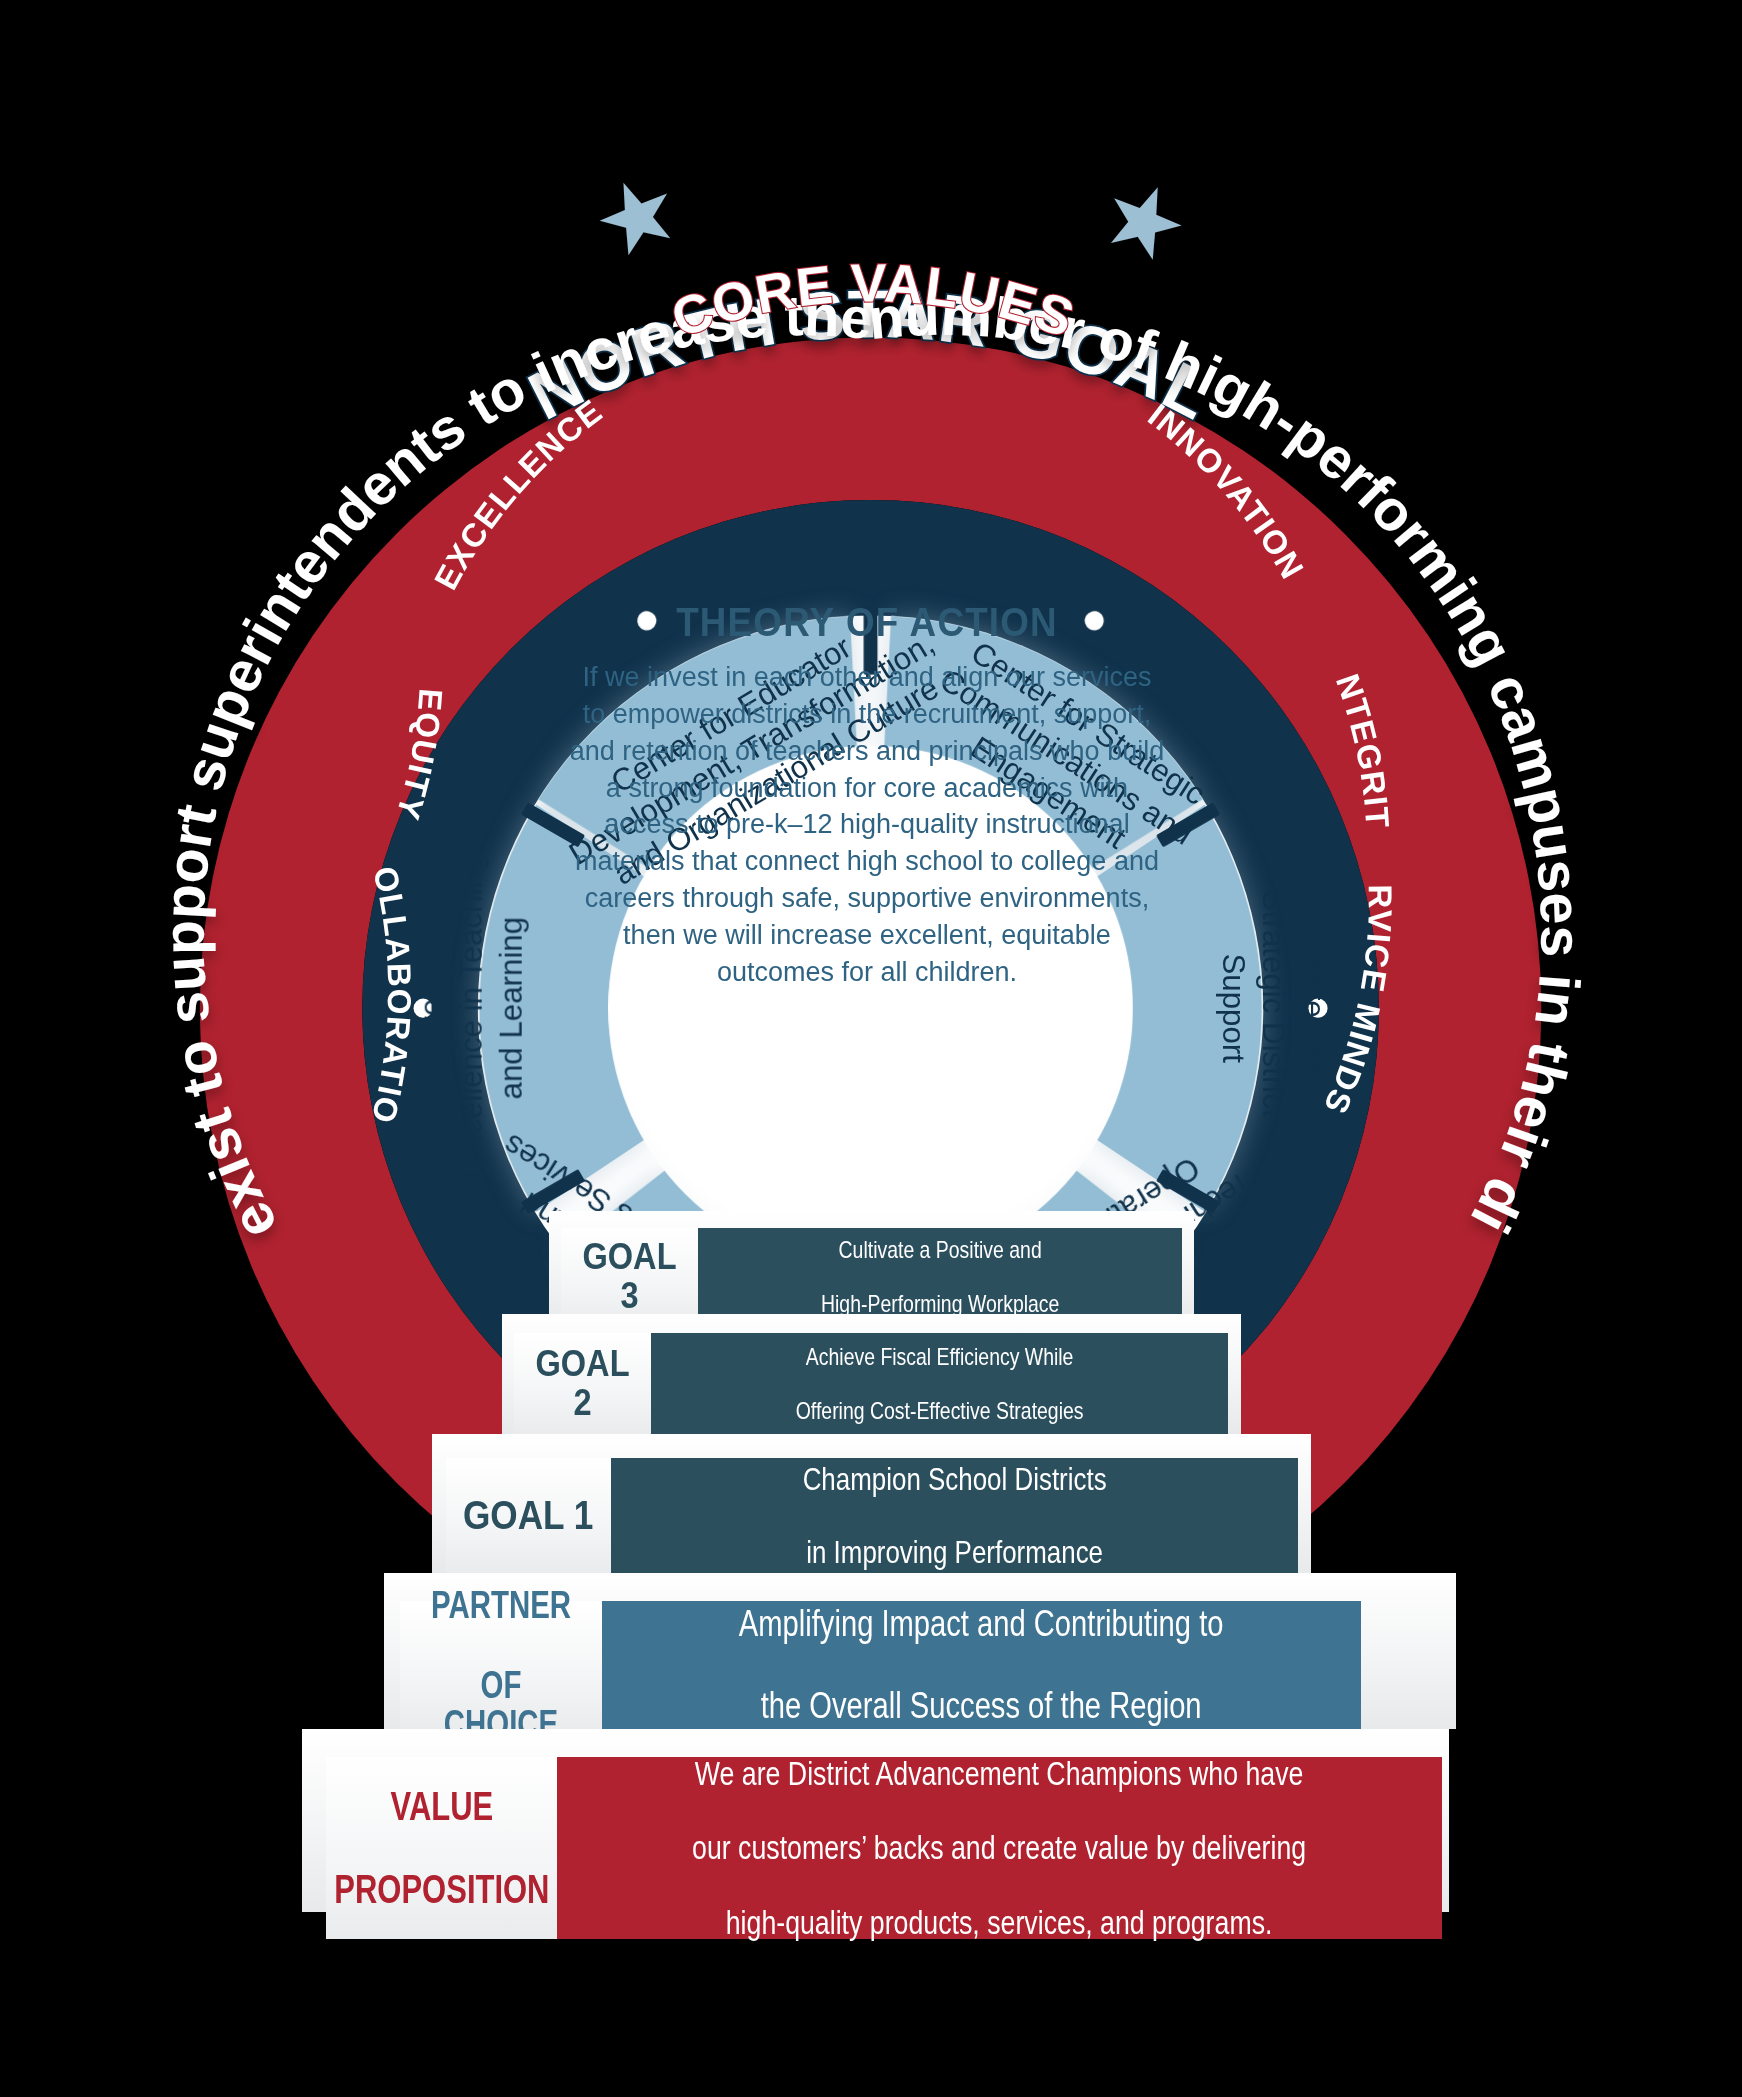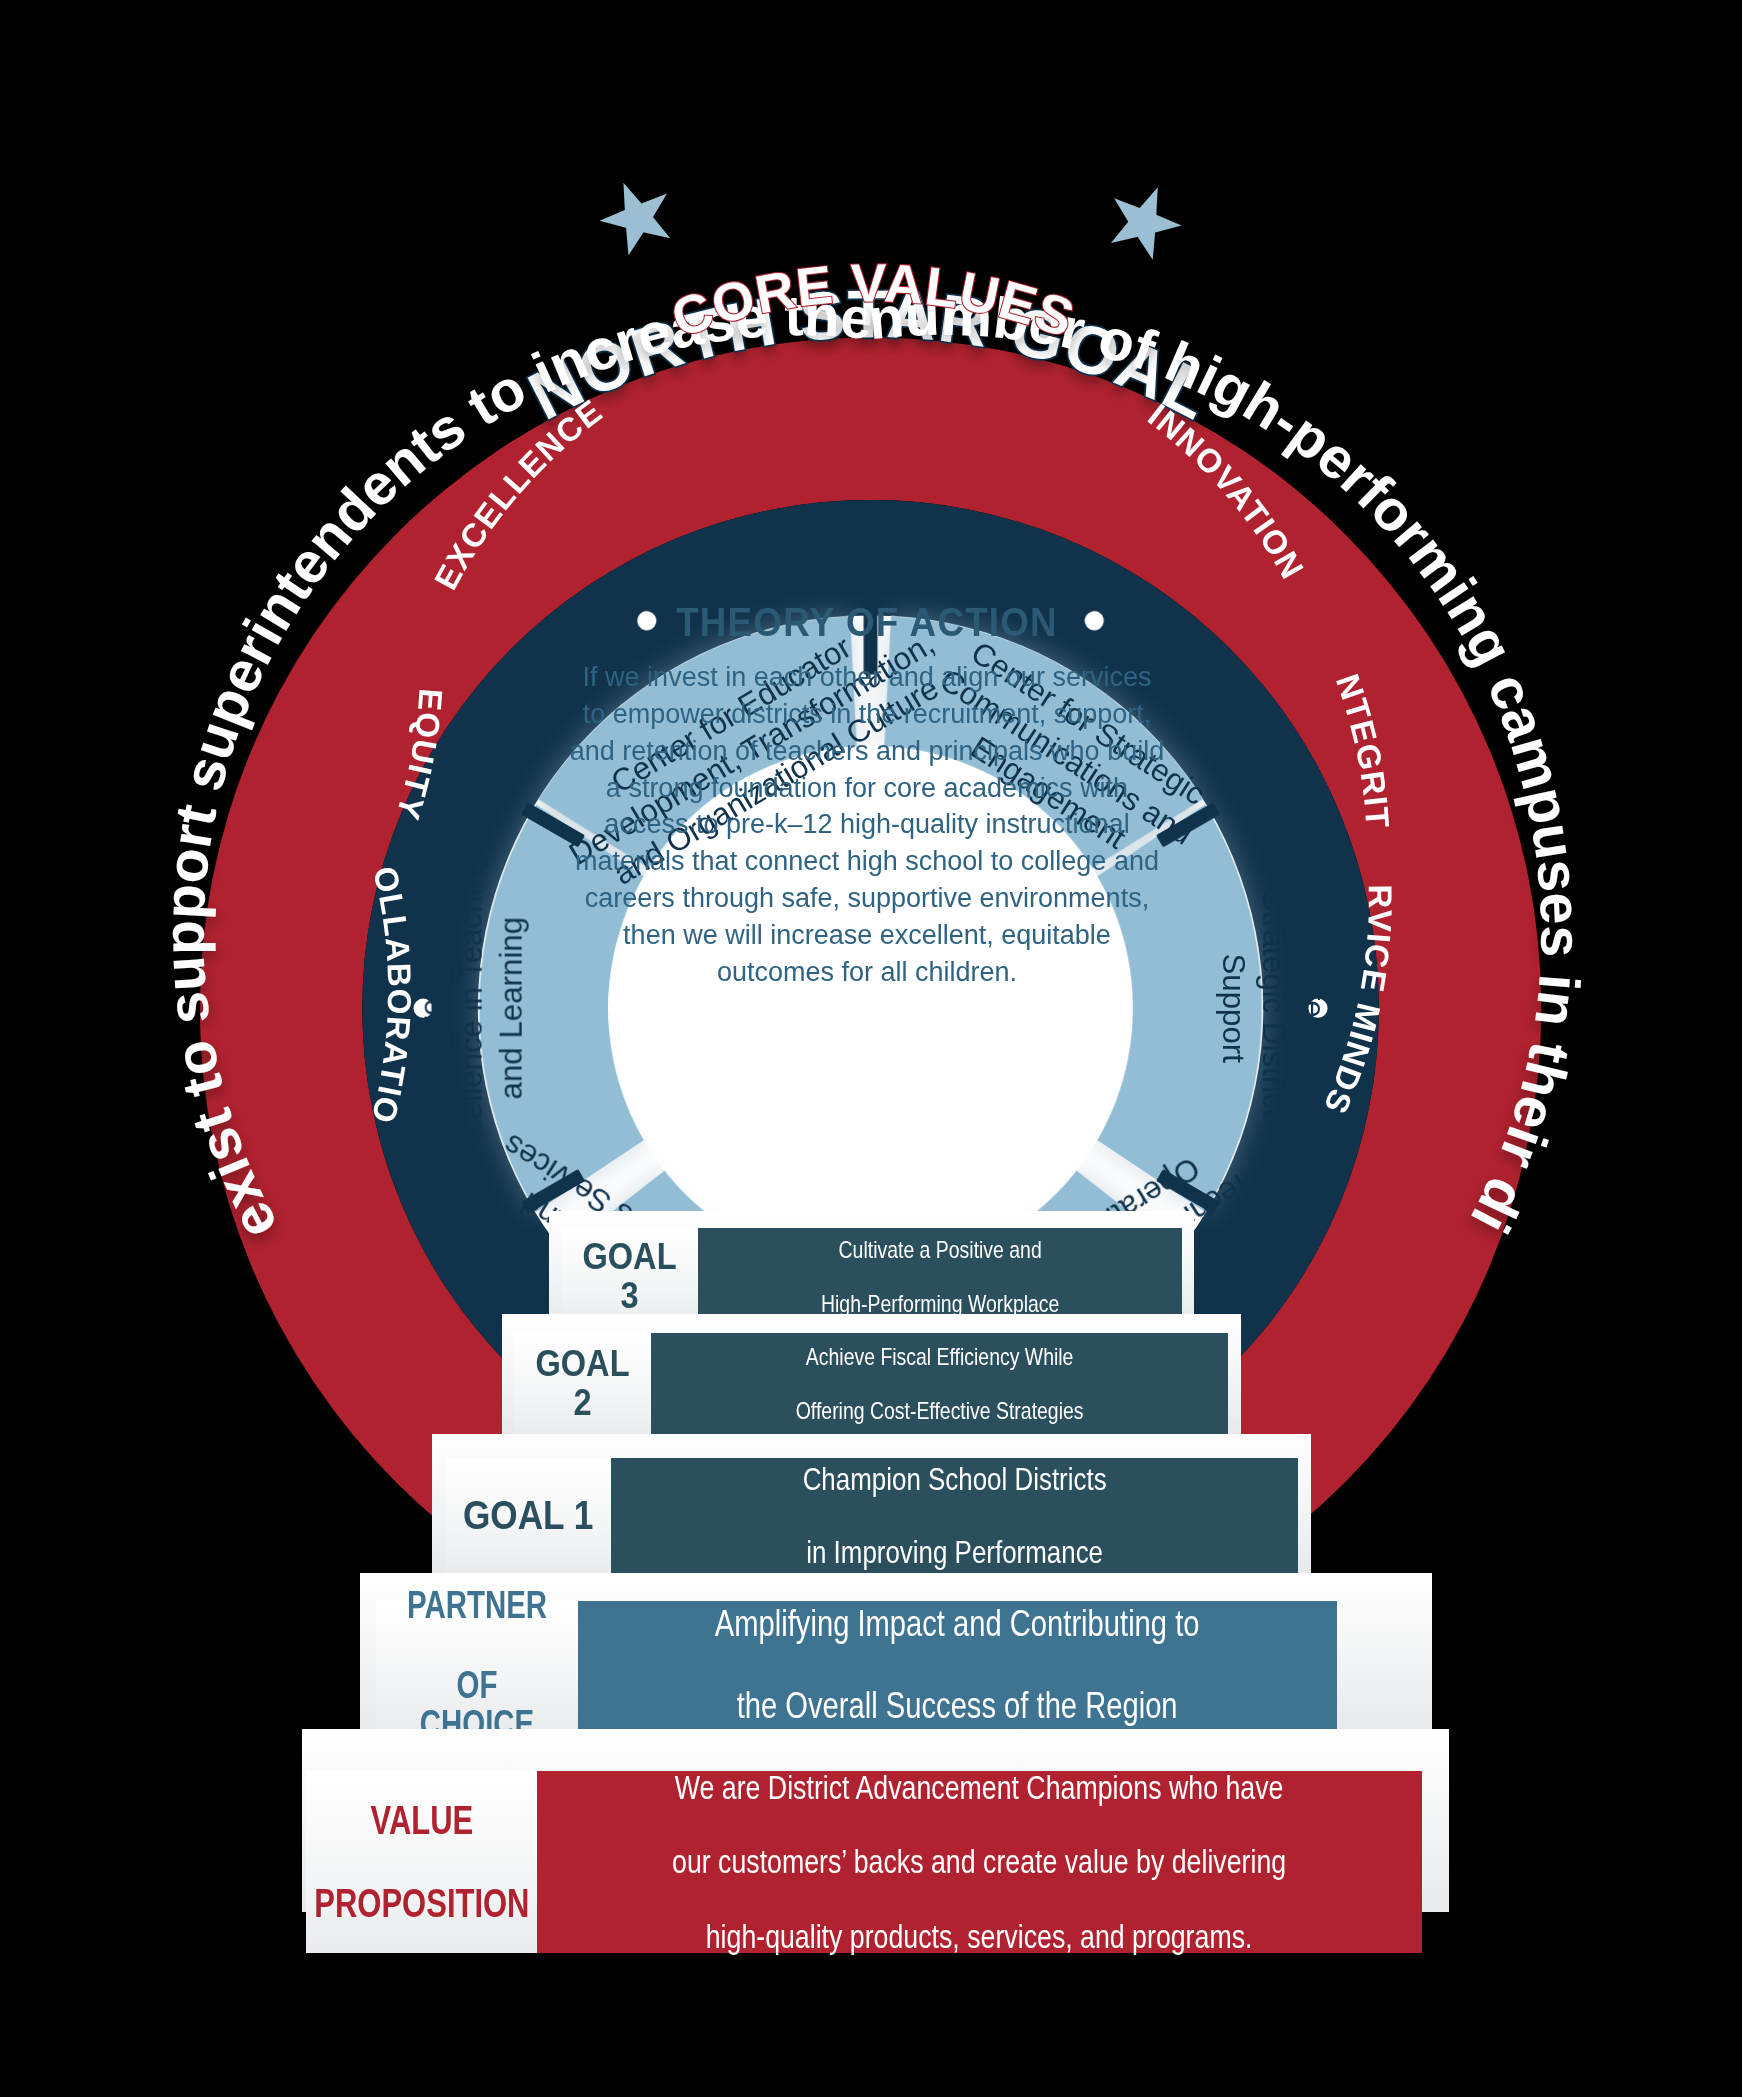"PARTNER" div.step { left: 360px -> 384px }
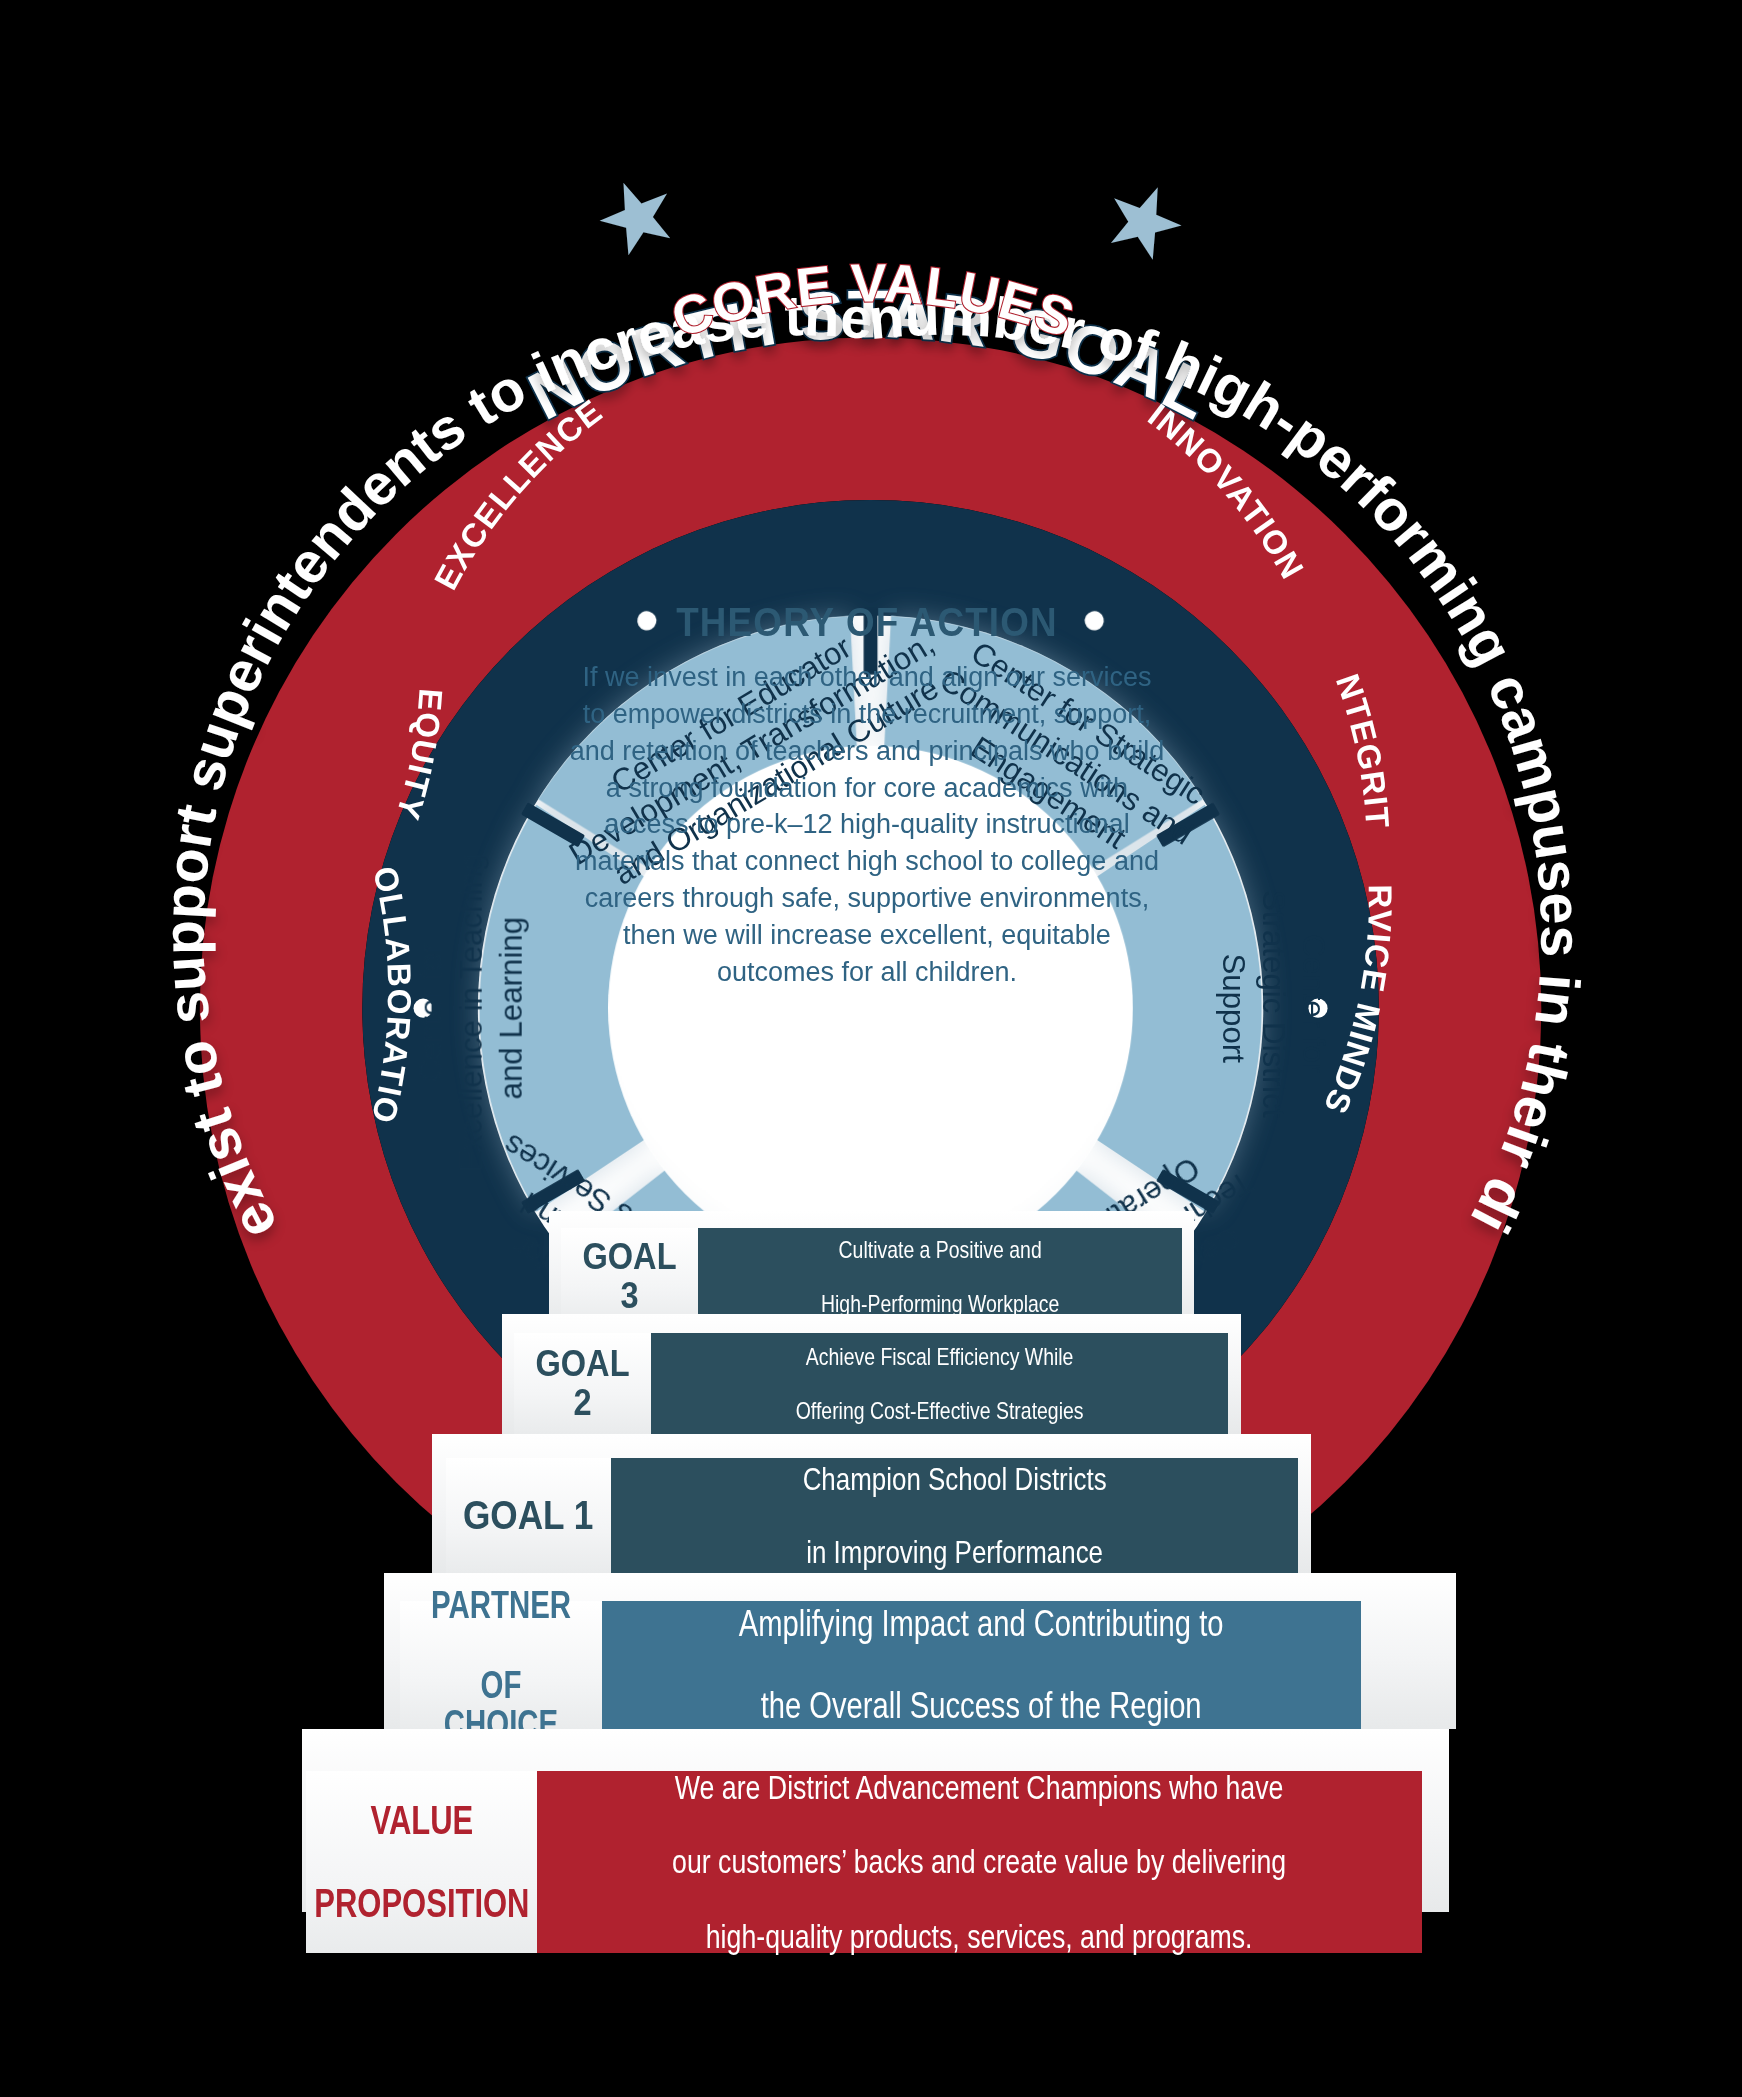"VALUE" div.riser { left: 4px -> 24px; margin-top: 14px -> none }
